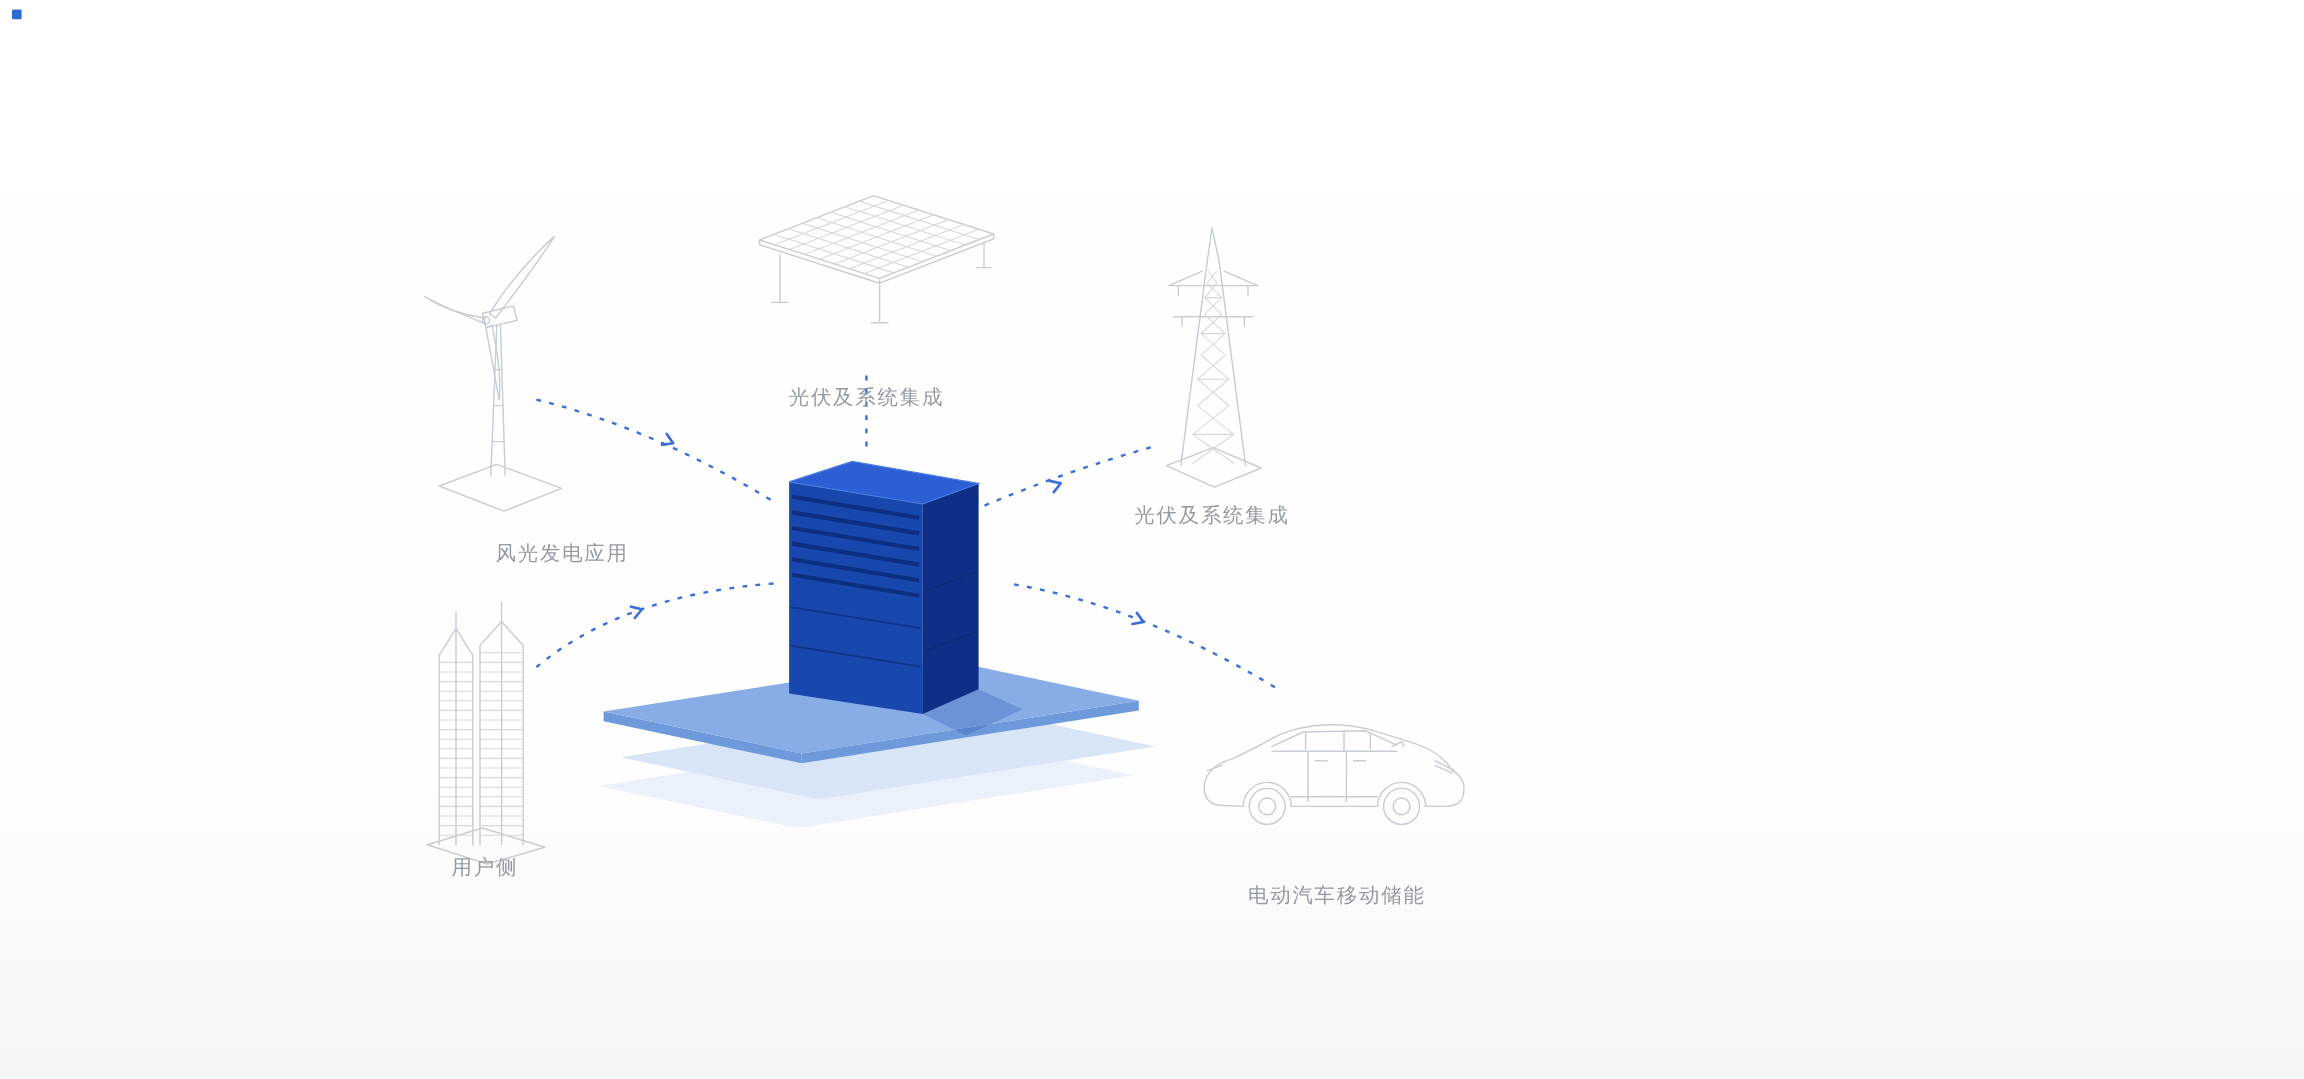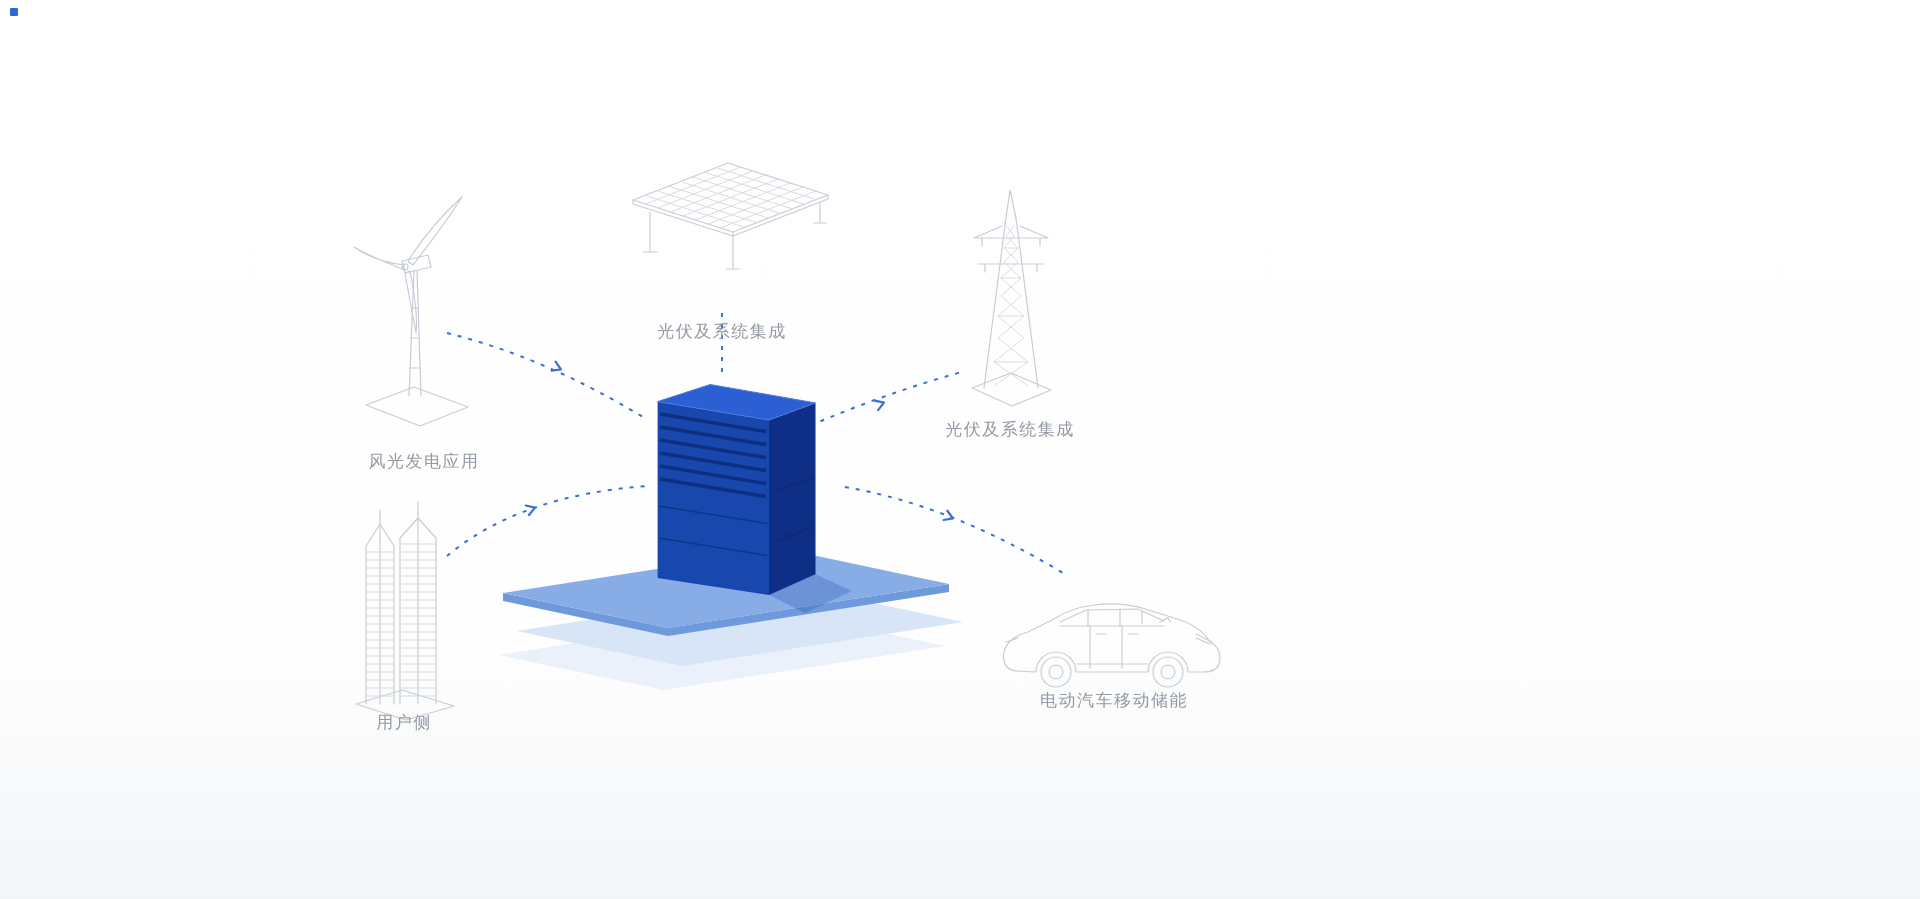"风光发电应用" #label-wind { left: 314px -> 304px; text-align: none -> right }
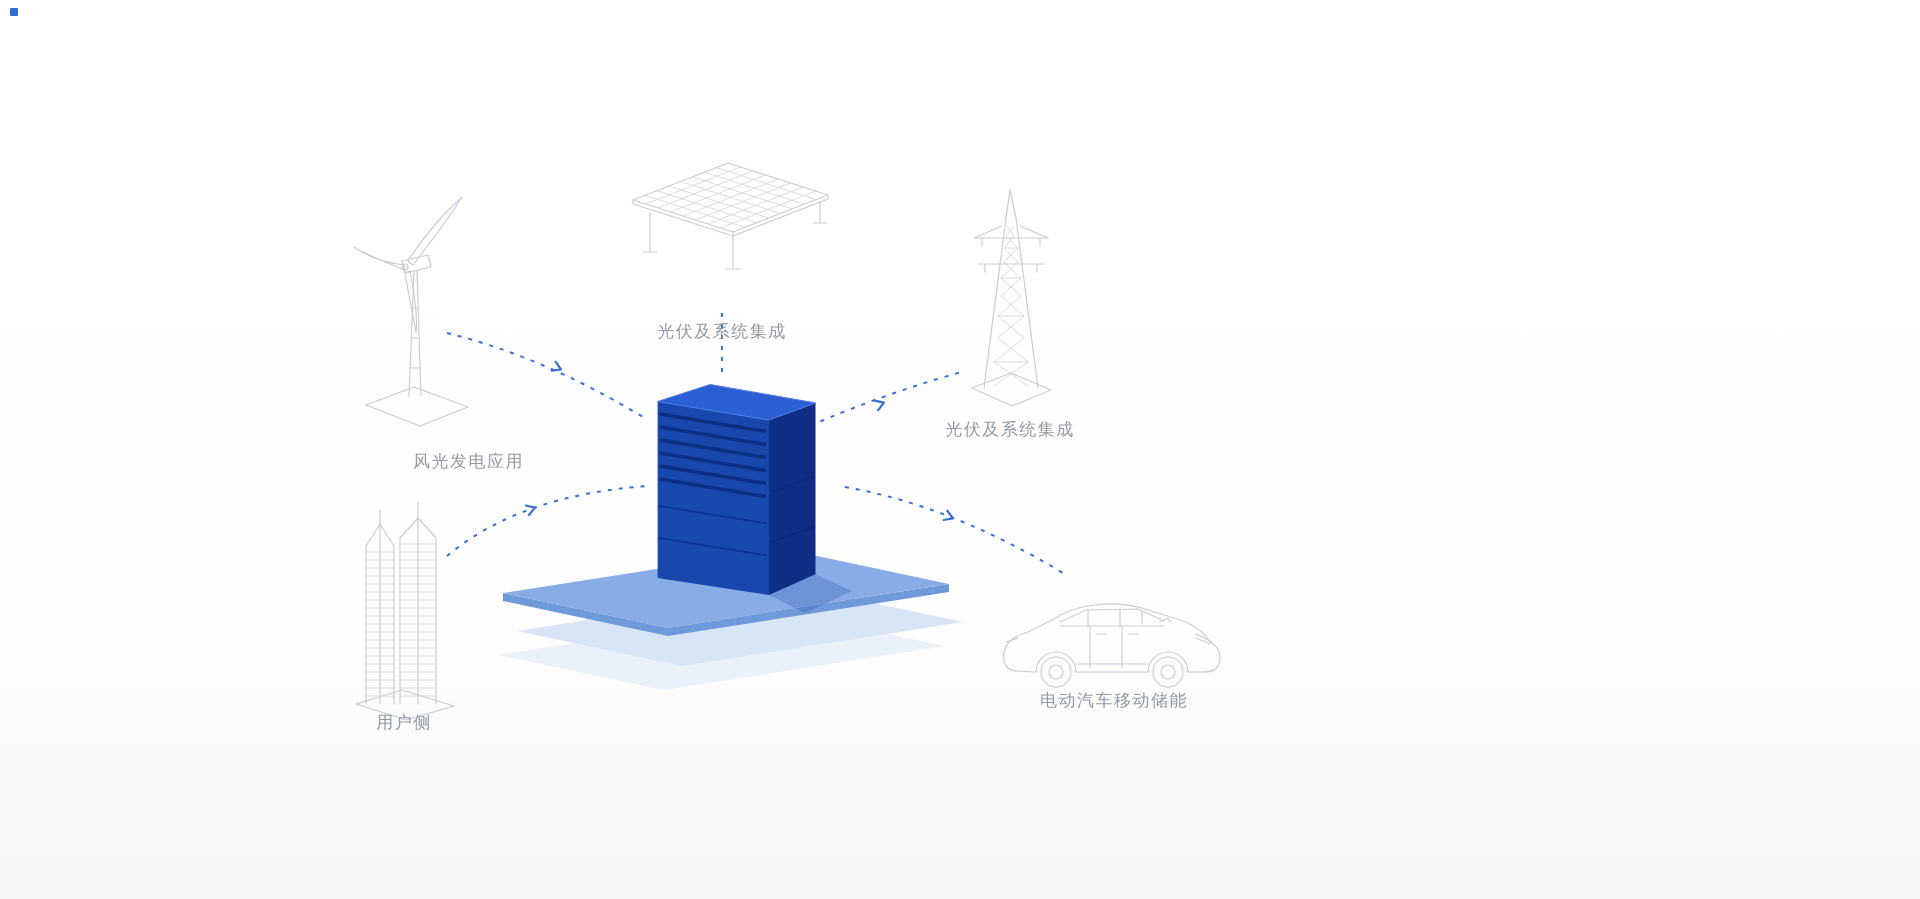"电动汽车移动储能" #label-car { top: 689px -> 735px }
